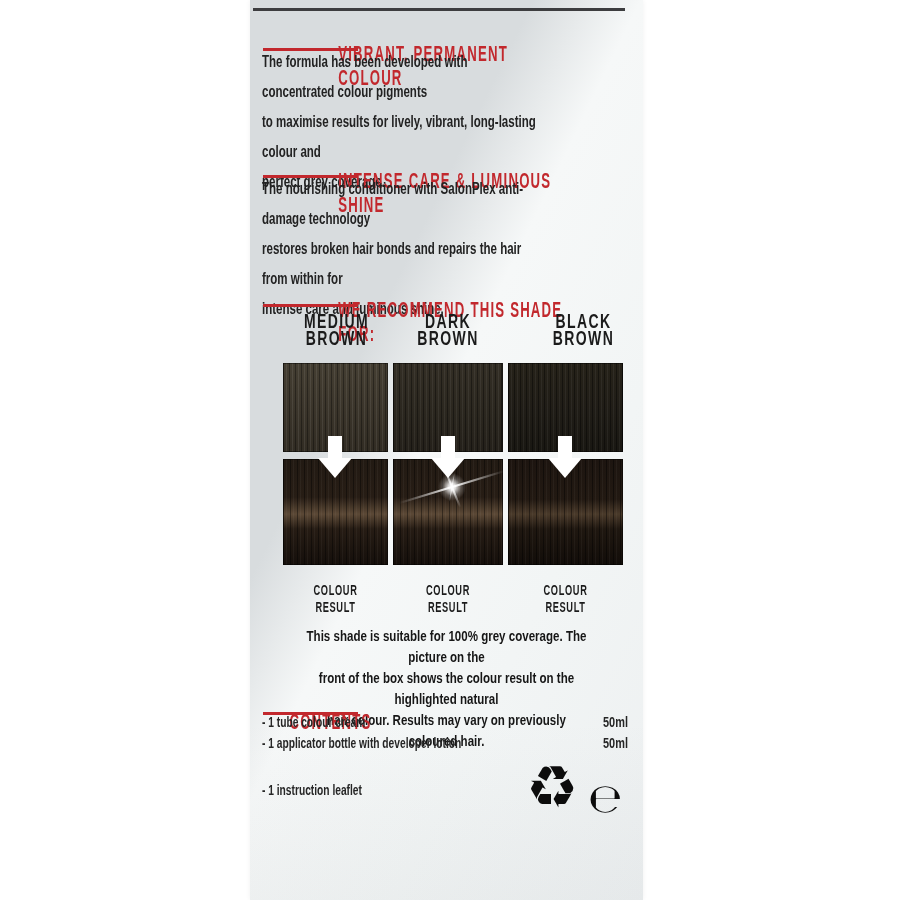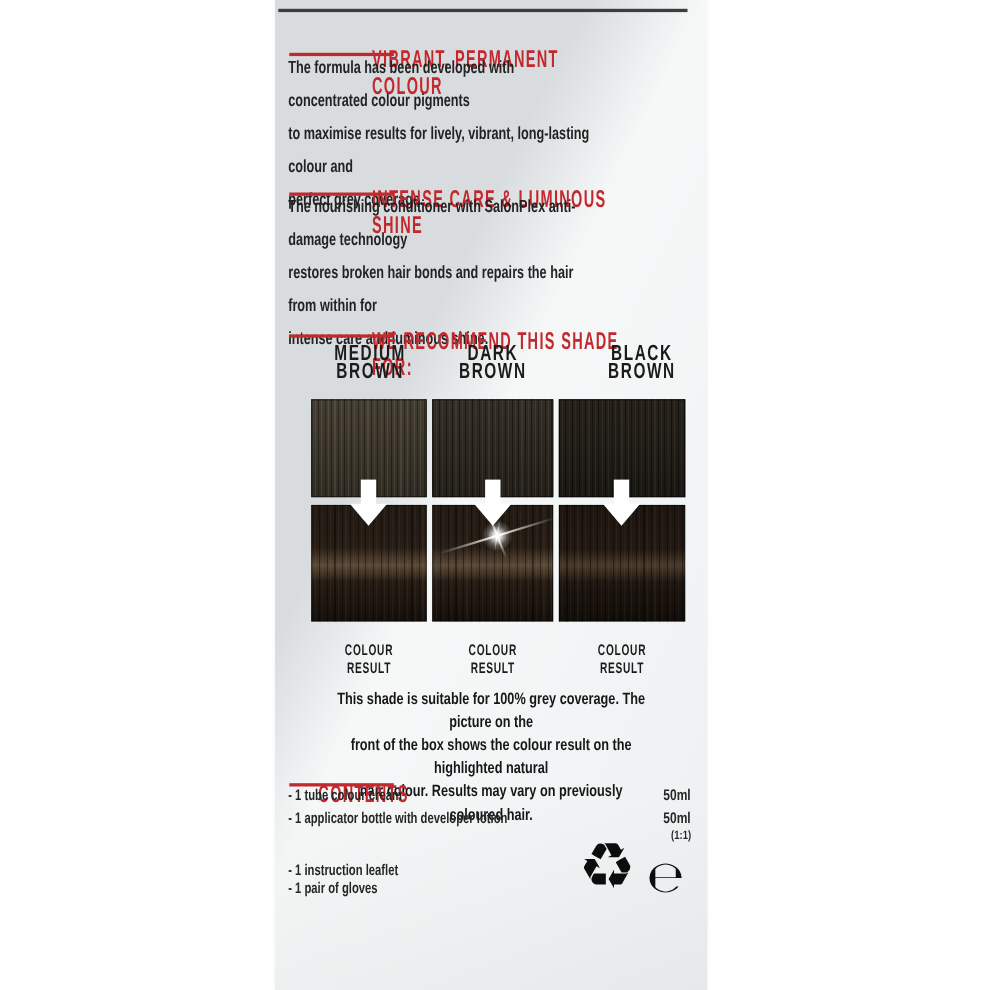"(1:1)" div.c-row { html: <div> <span>(1:1)</span> </div> -> none }
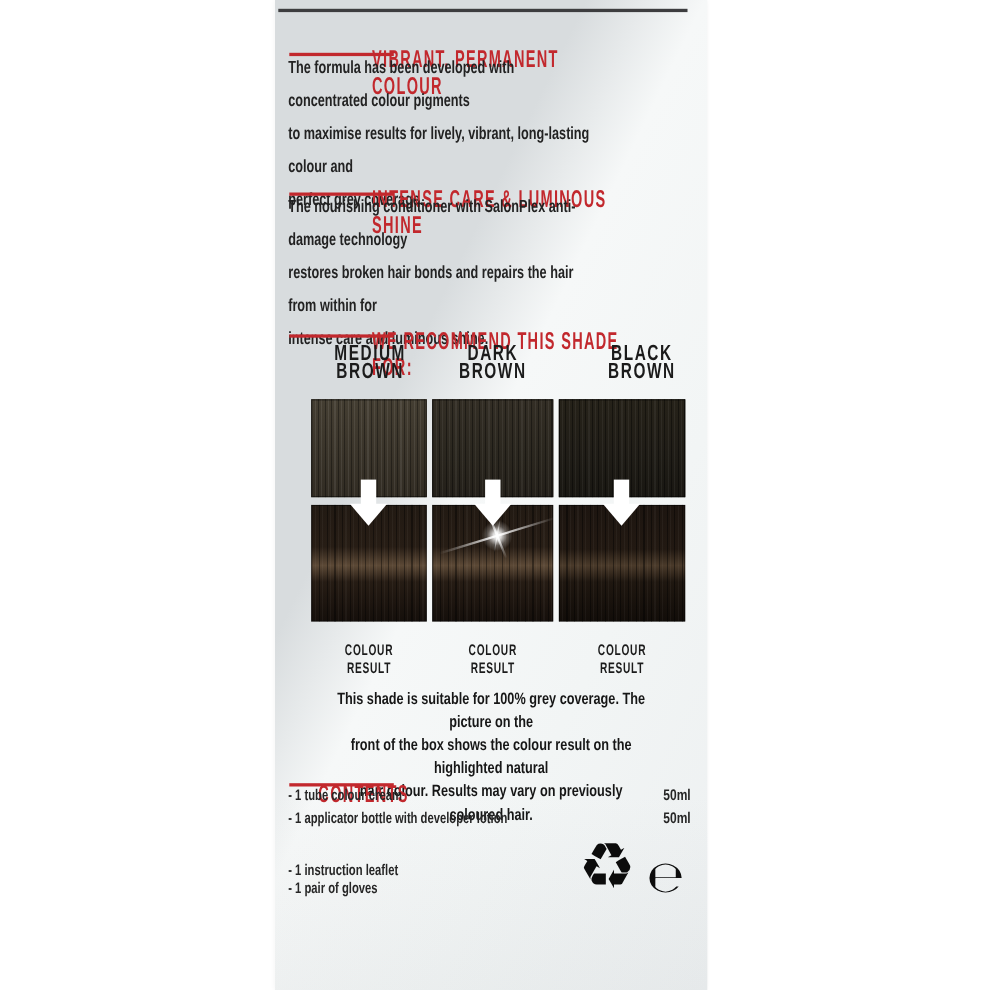"- 1 pair of gloves" div.c-row { html: <div> <span>- 1 pair of gloves</span> </div> -> none }
